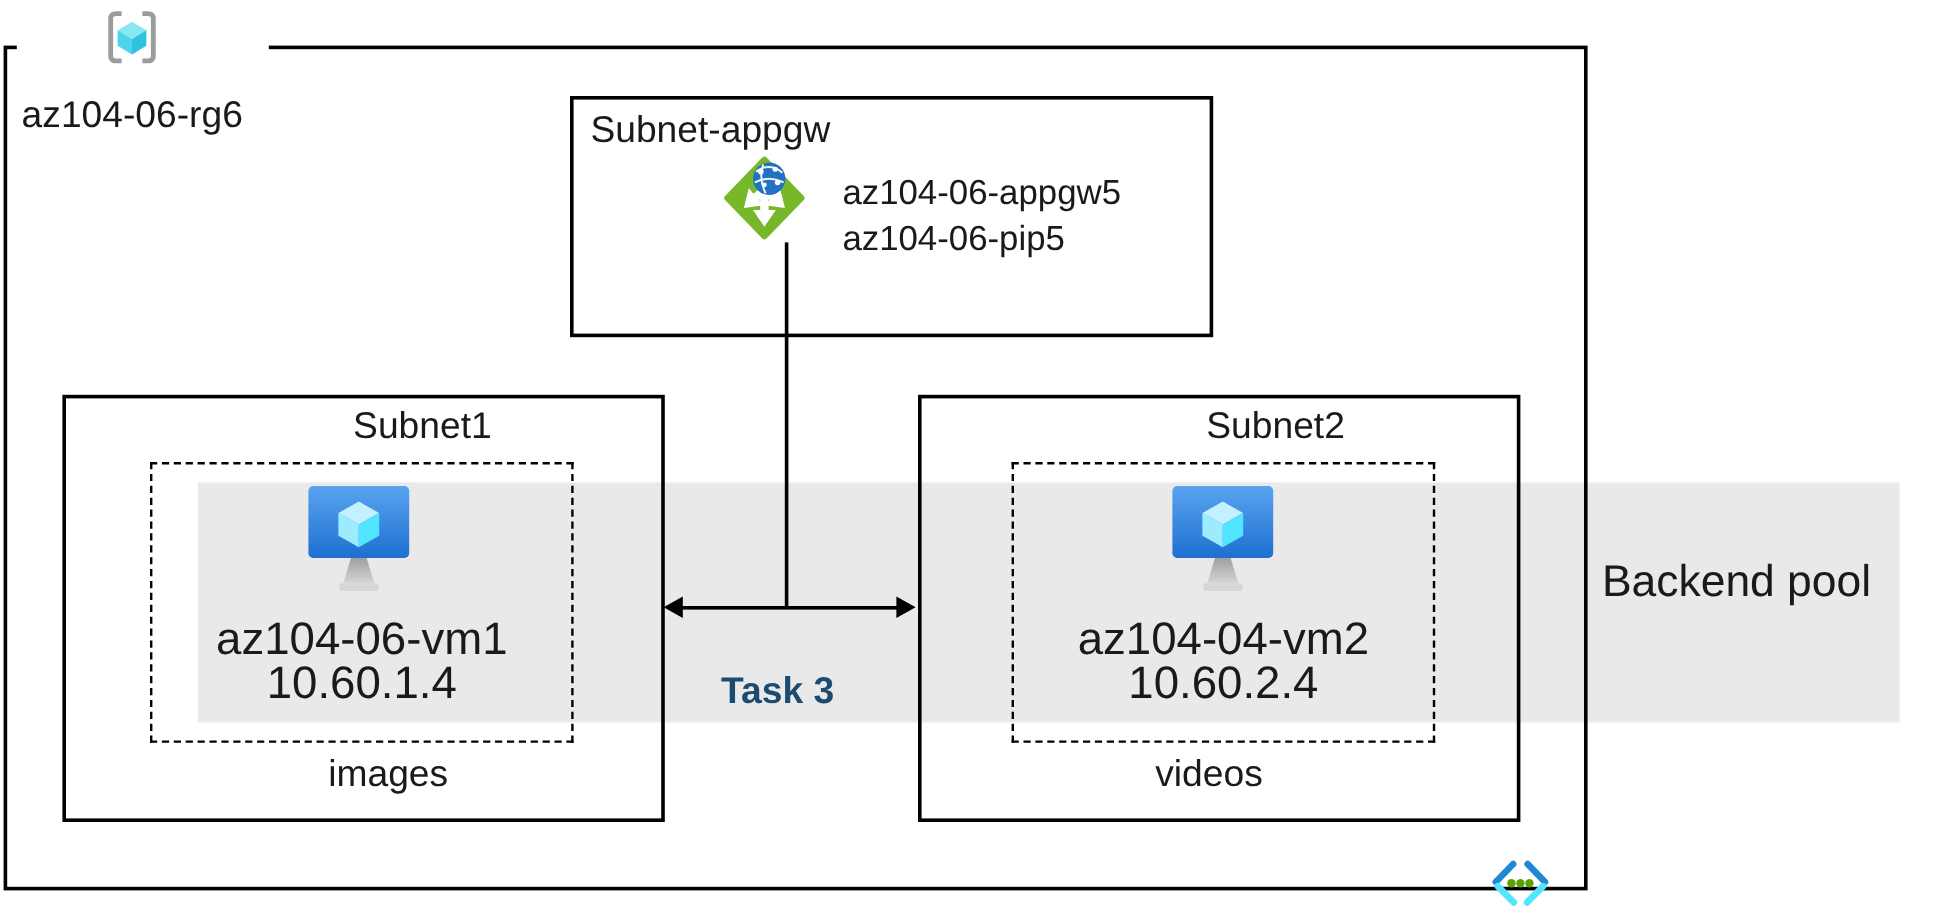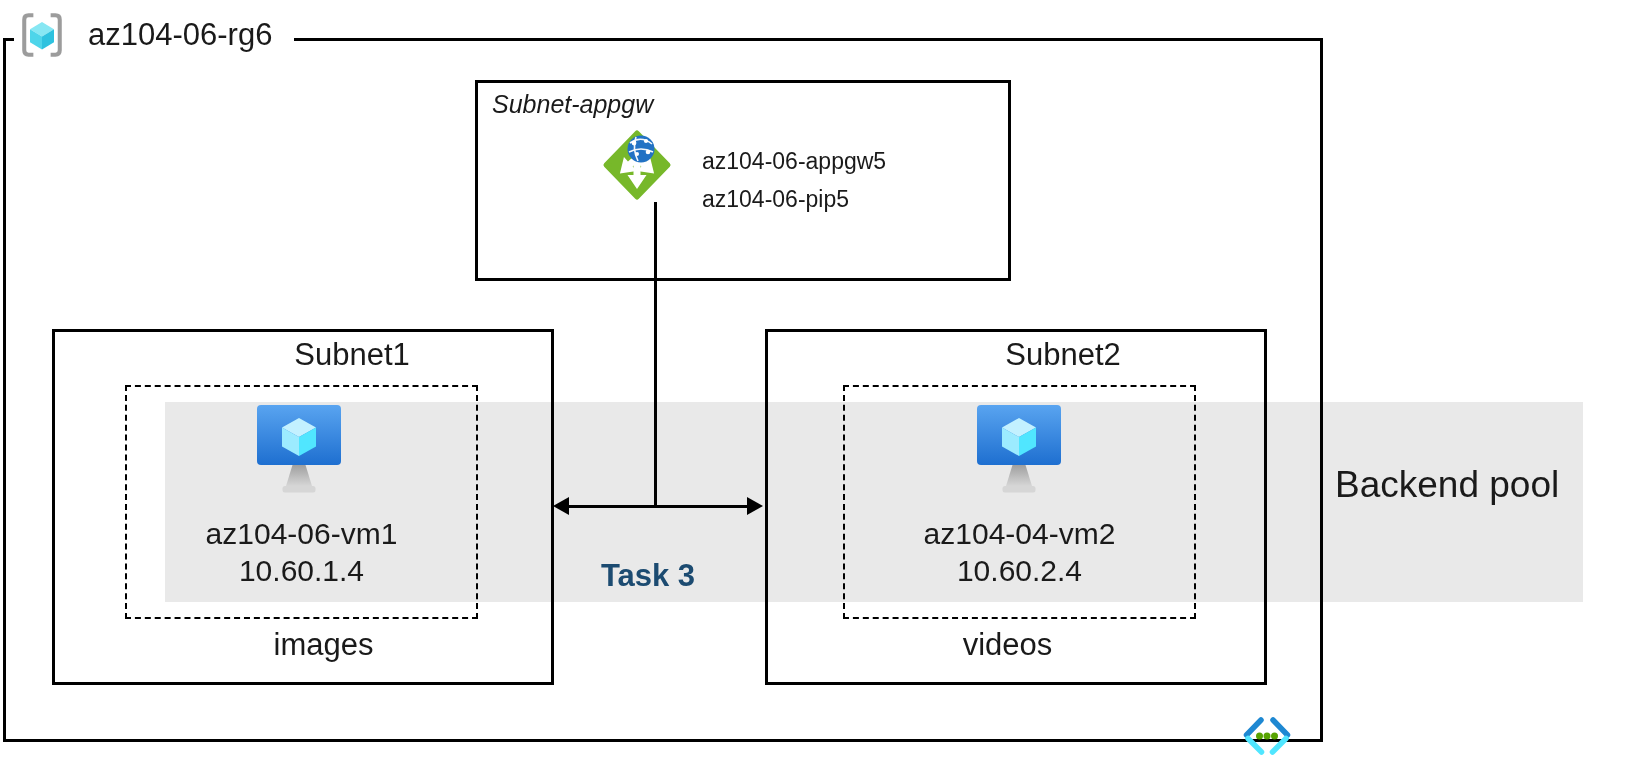"az104-06-rg6" .abs { flex-direction: none -> column }
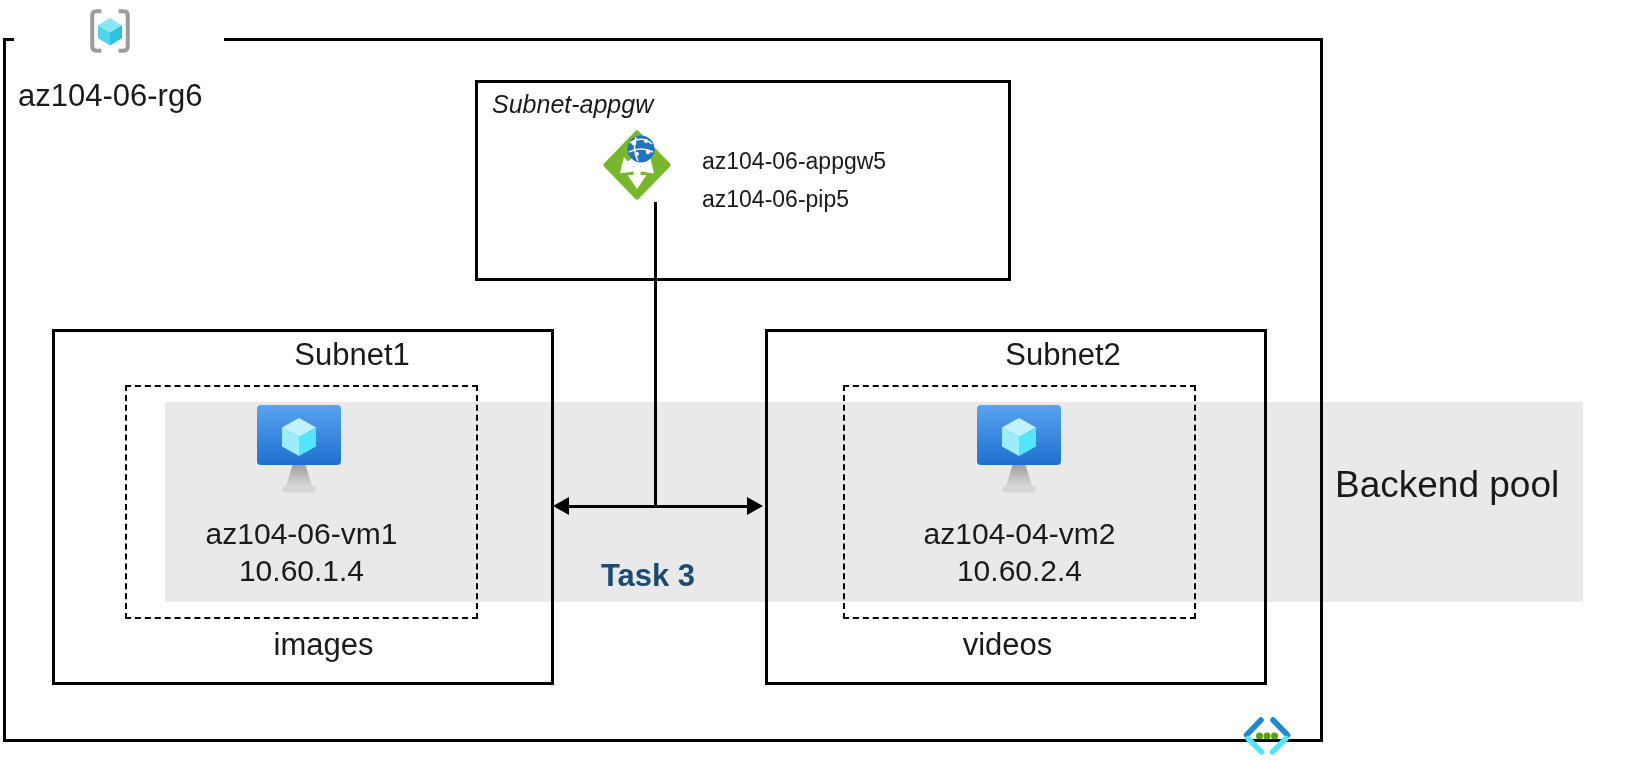"Subnet-appgw" .appgw-title { font-size: 25px -> 31px; font-style: italic -> none }
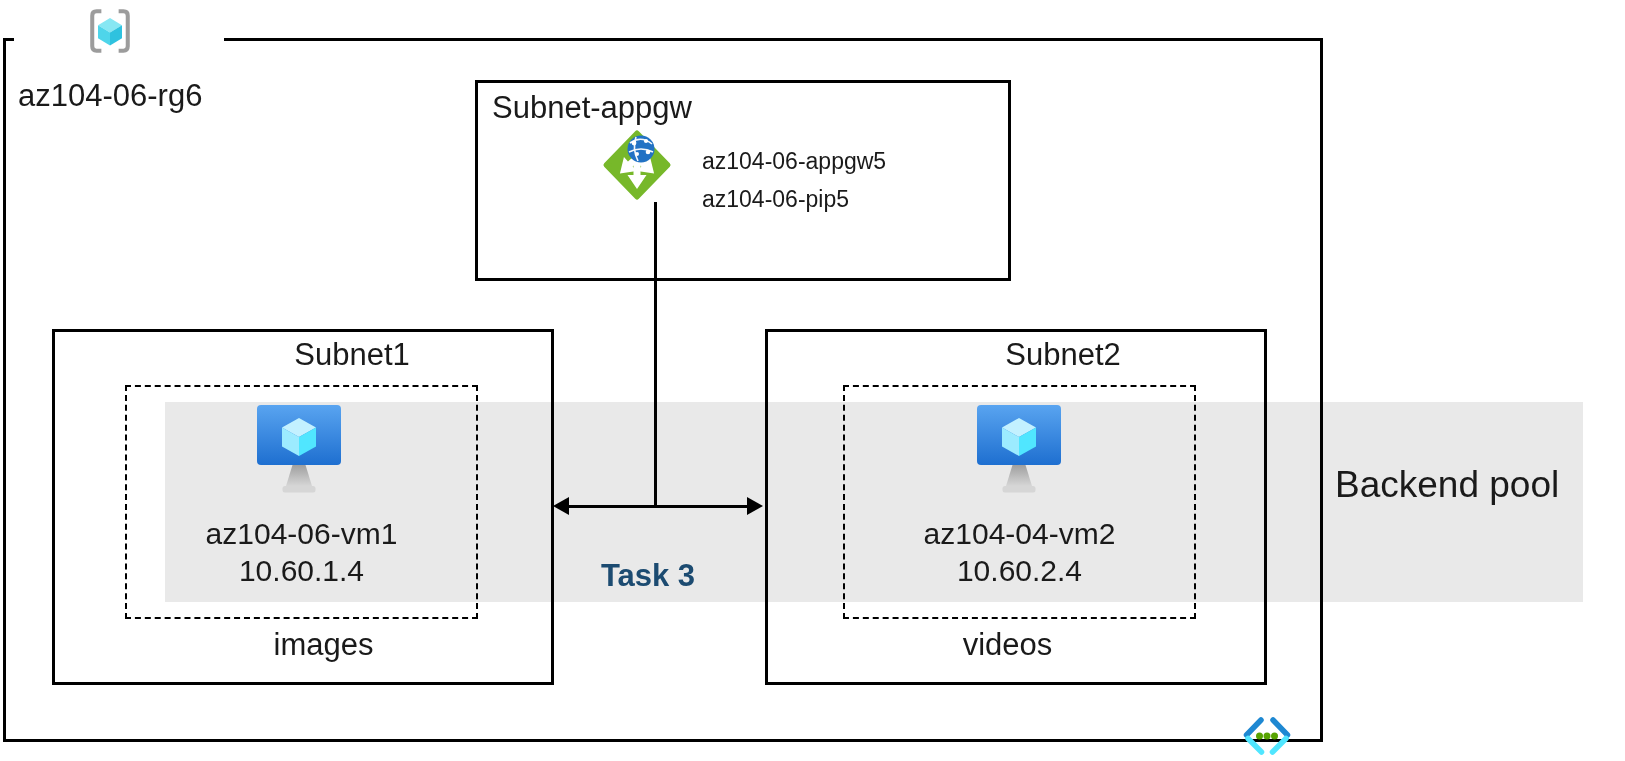"az104-06-appgw5" .appgw-names { font-size: 23px -> 29px }
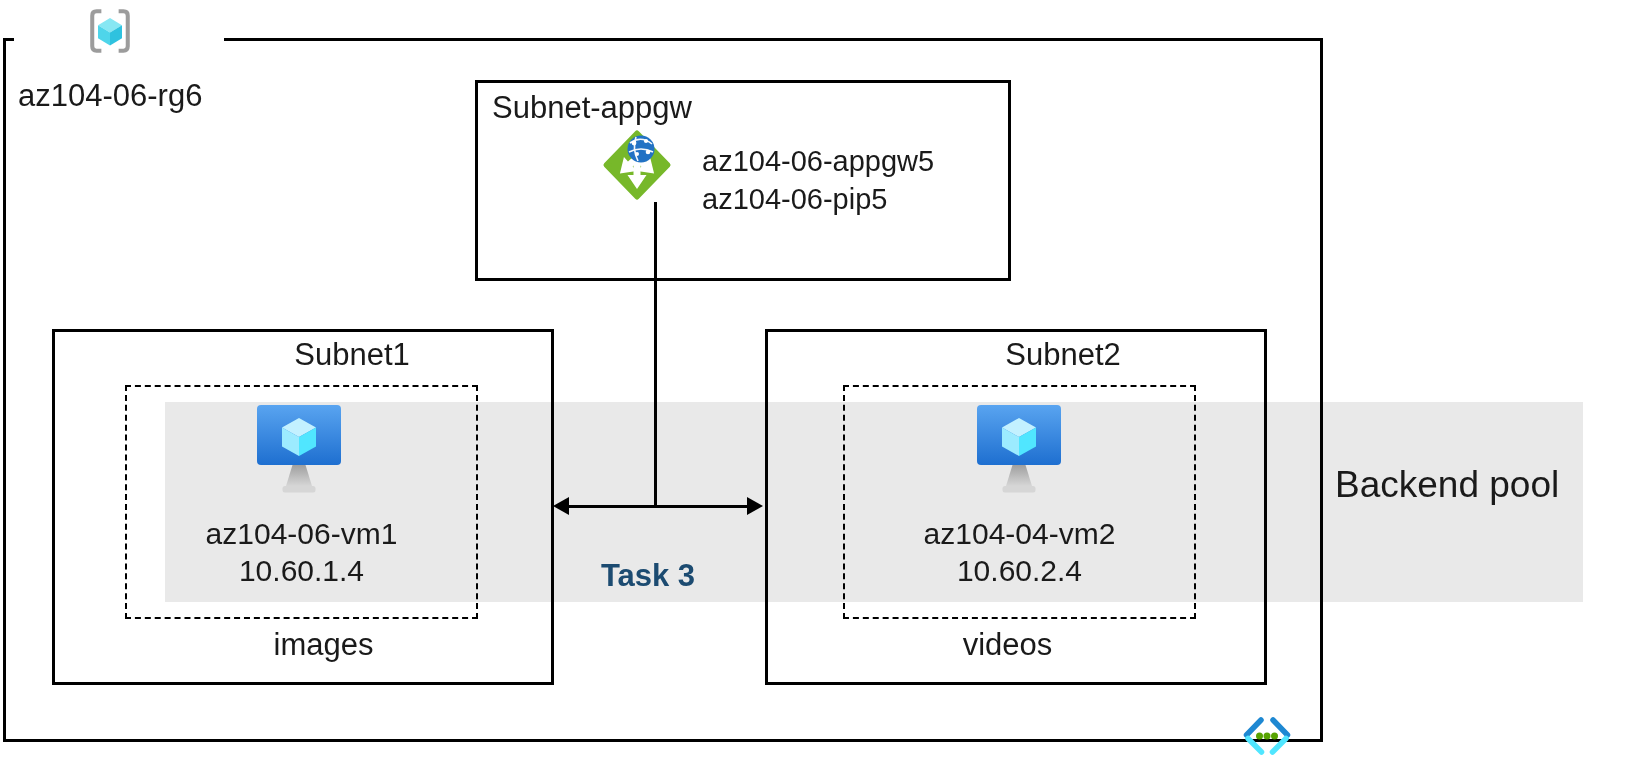"az104-06-vm1" .vm-text { font-size: 30px -> 38px }
